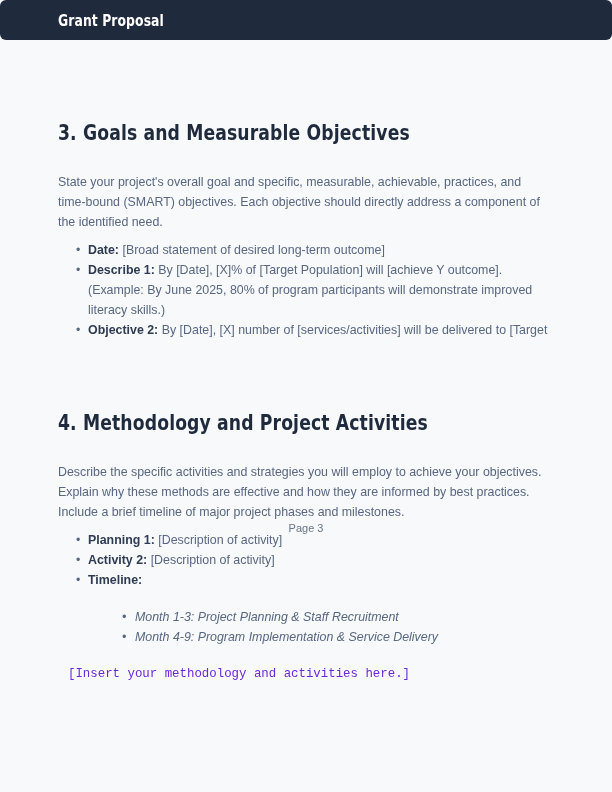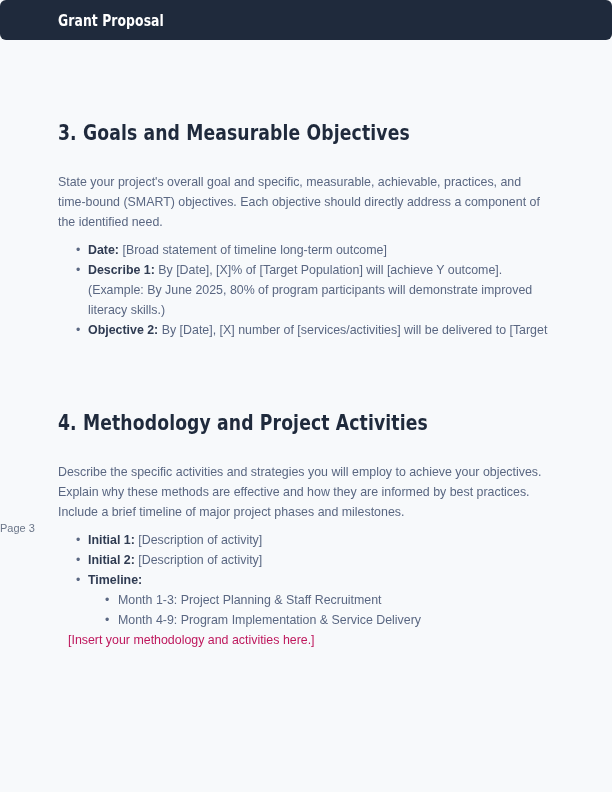"[Broad statement of timeline long-term" span { text: timeline -> desired }
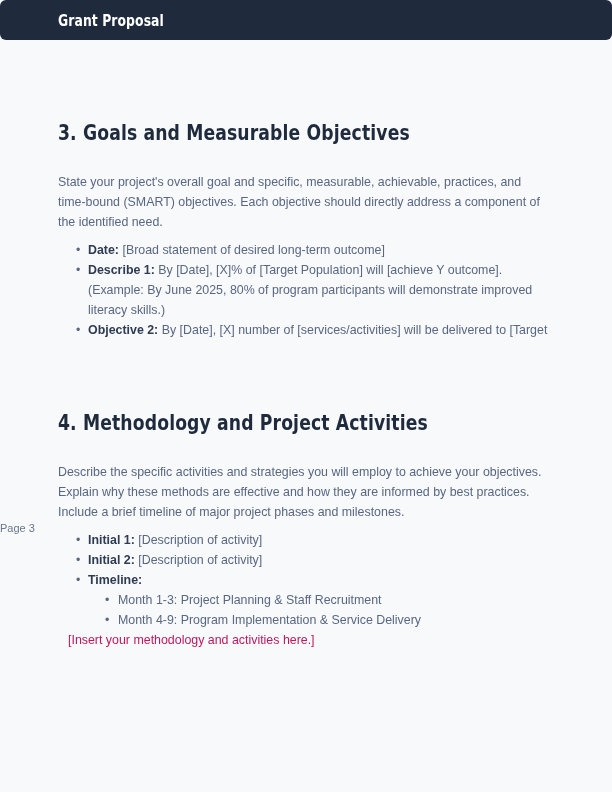"Page 3" .page-footer { text-align: left -> center }
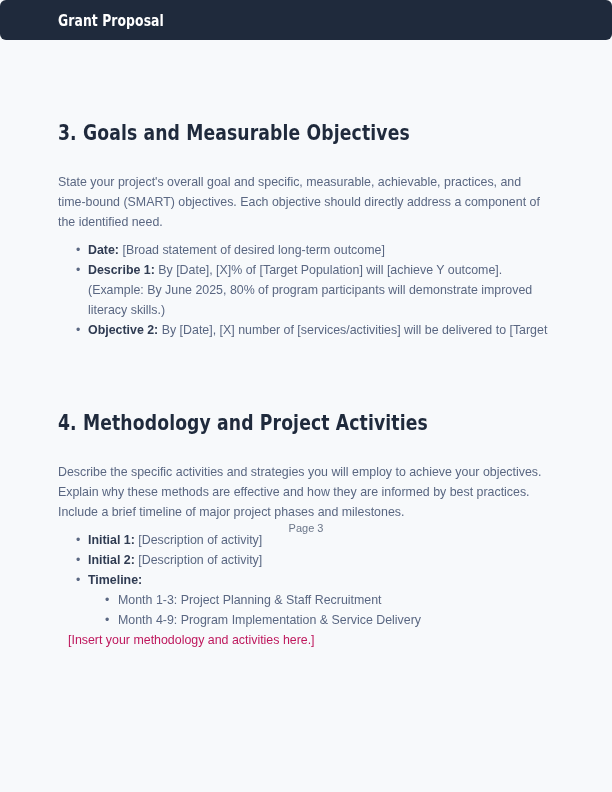"Initial 1:" span.lbl { text: Initial -> Planning }
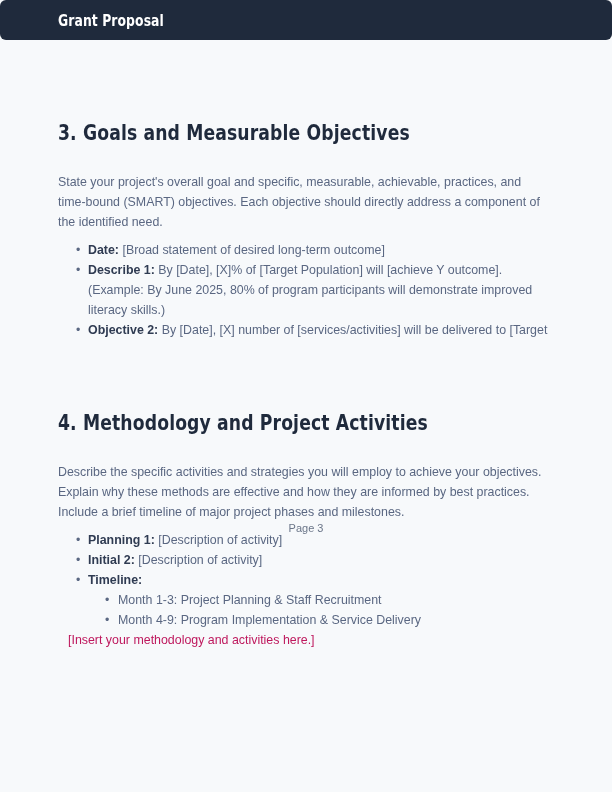"Initial 2:" span.lbl { text: Initial -> Activity }
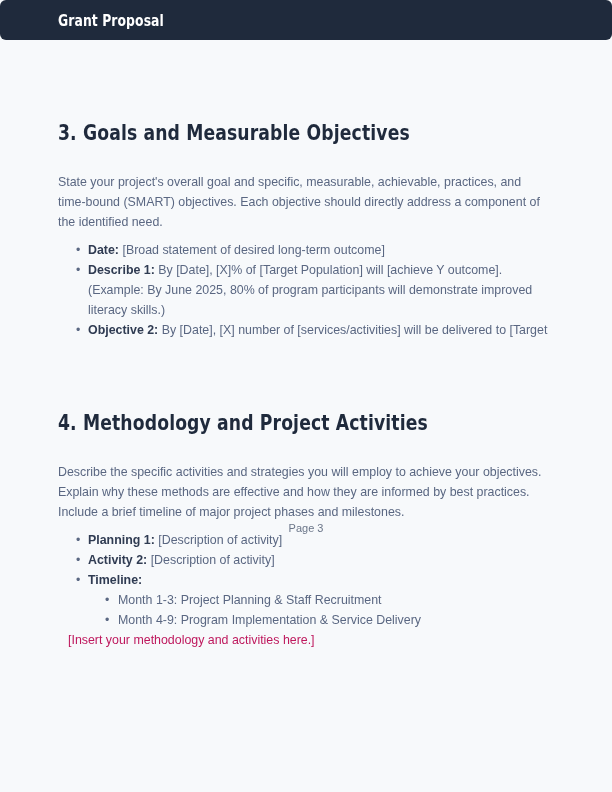"Month 1-3: Project Planning &" ul.sub-bullets { font-style: none -> italic; margin: 0 -> 17px }
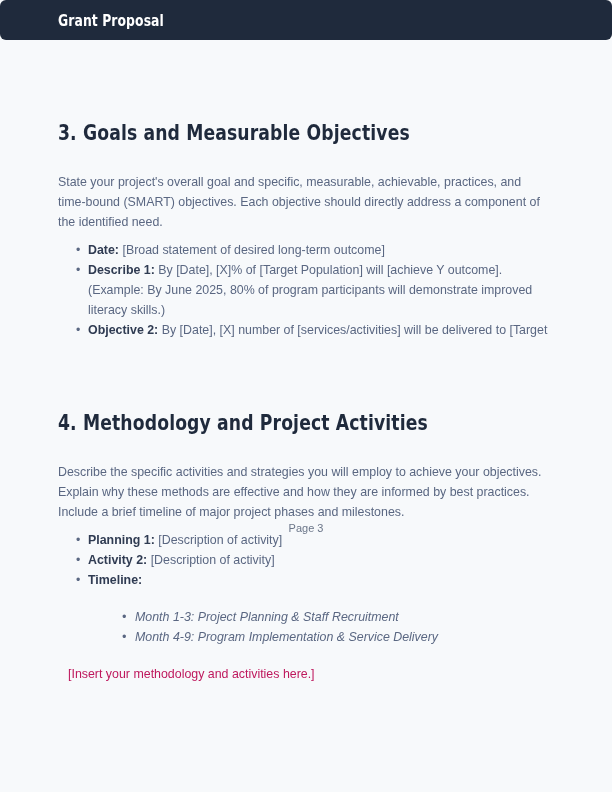"[Insert your methodology and activities" .trailing-note { color: #be185d -> #6d28d9; font-family: none -> Liberation Mono, monospace }
